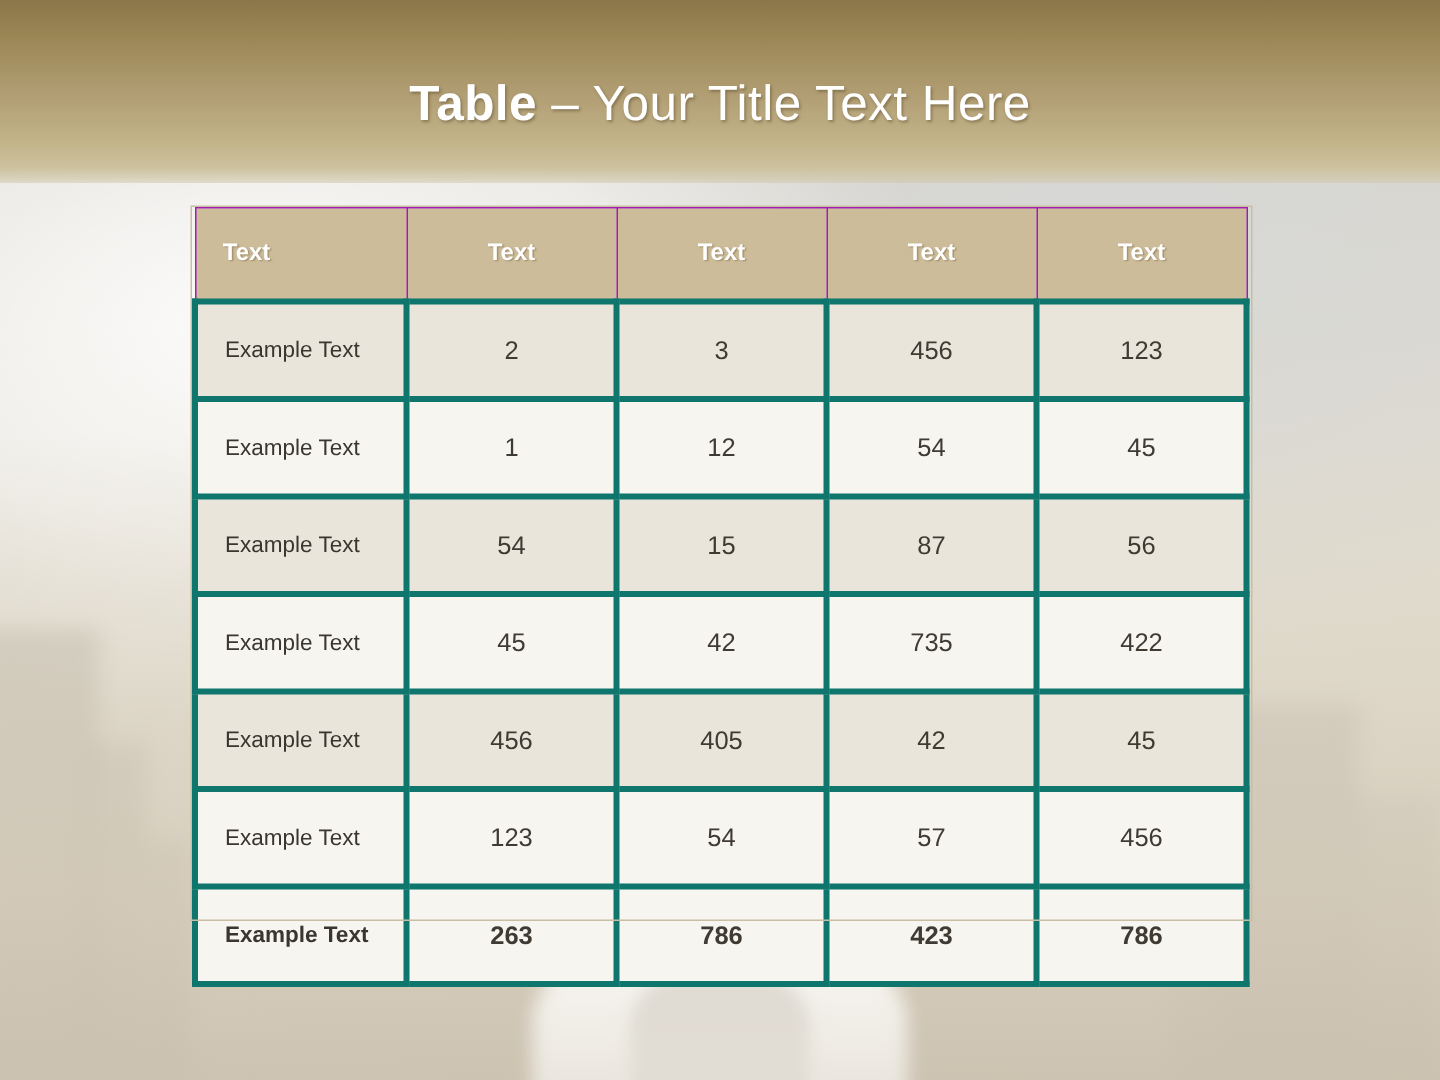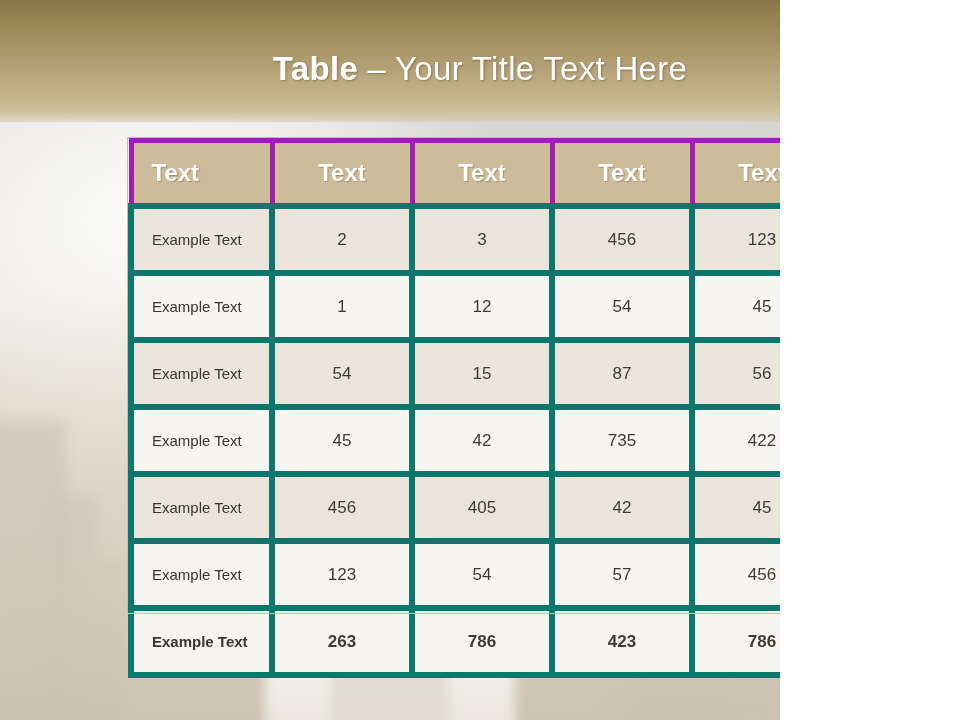"Table – Your Title Text" .slide { width: 780px -> 960px }
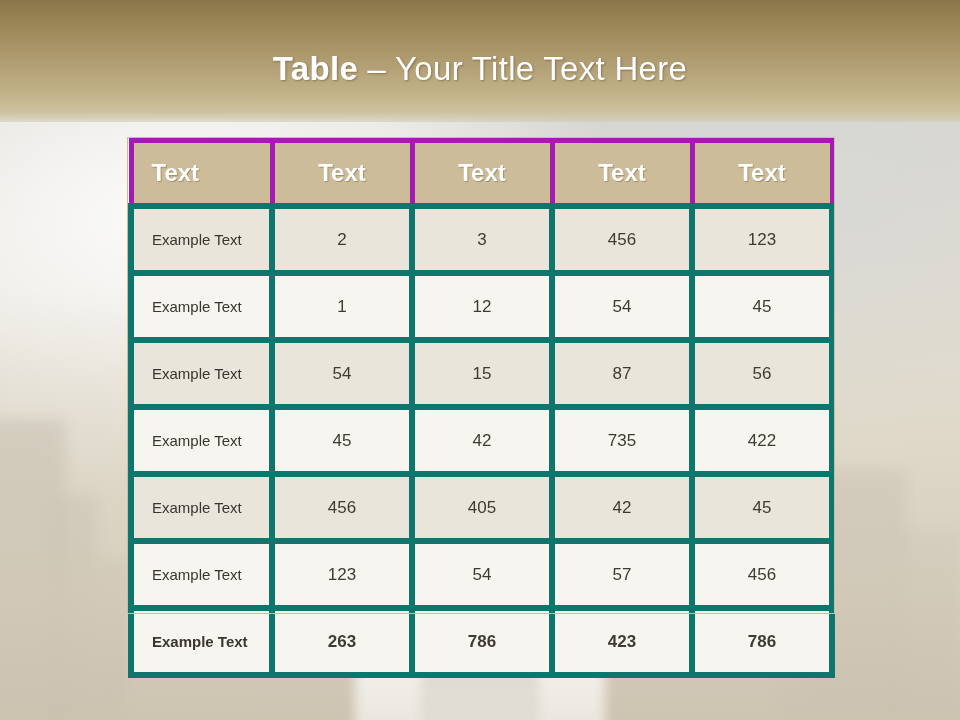"Text" table.data th { border: 5px solid #a21caf -> 1px solid #a21caf; font-size: 24px -> 16px }
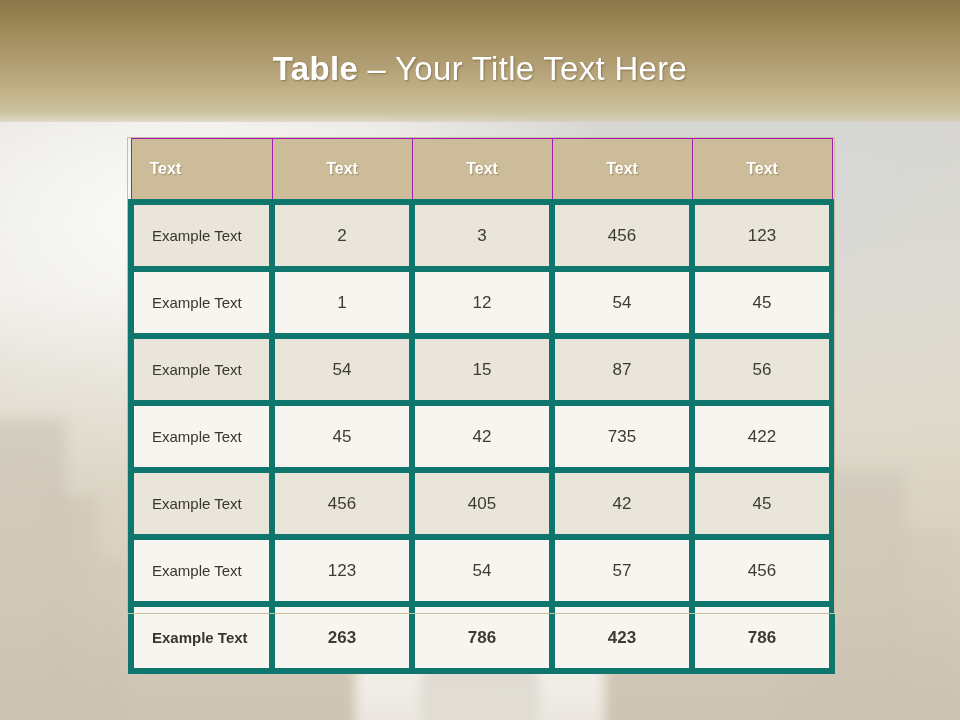"Example Text" table.data td { border: 6px solid #0f766e -> 4px solid #0f766e }
